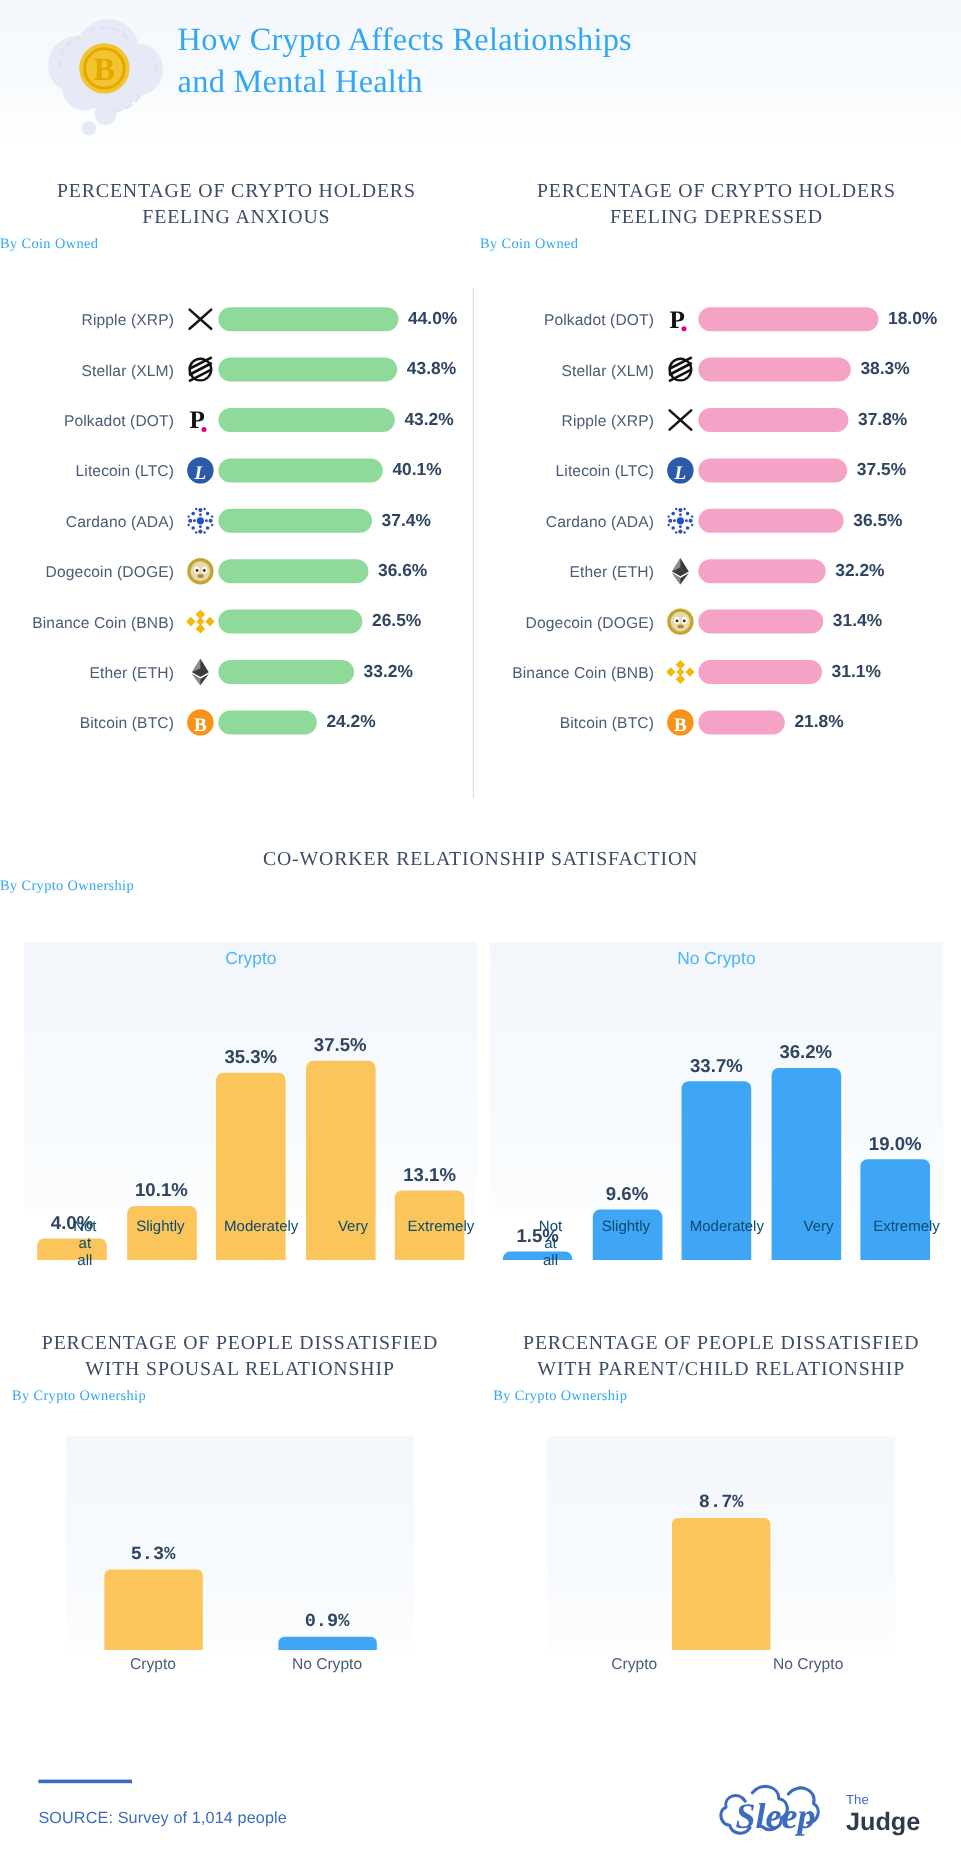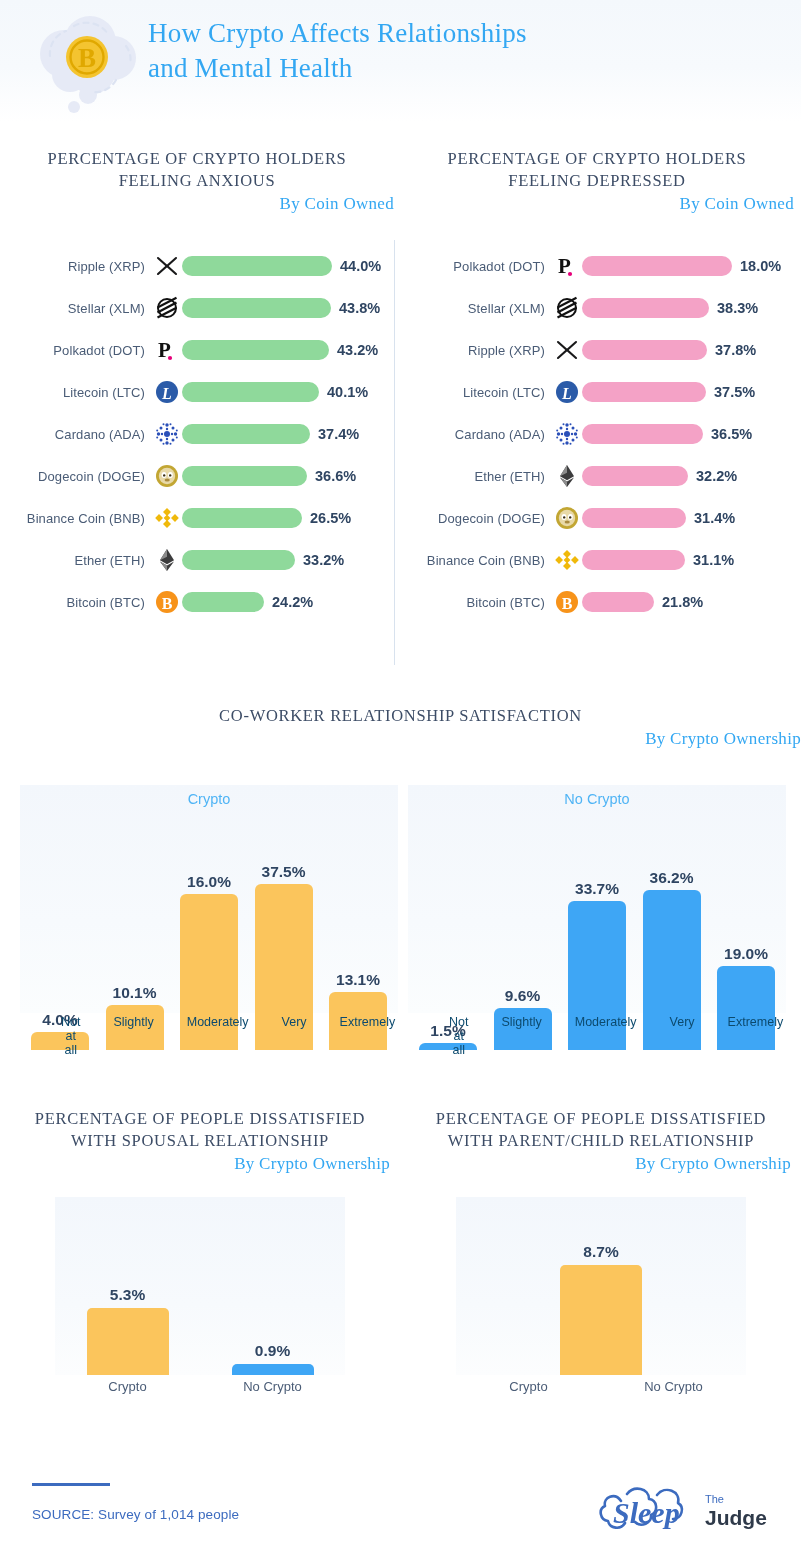"By Coin Owned" .sec-sub { font-size: 17px -> 12px; text-align: right -> left }
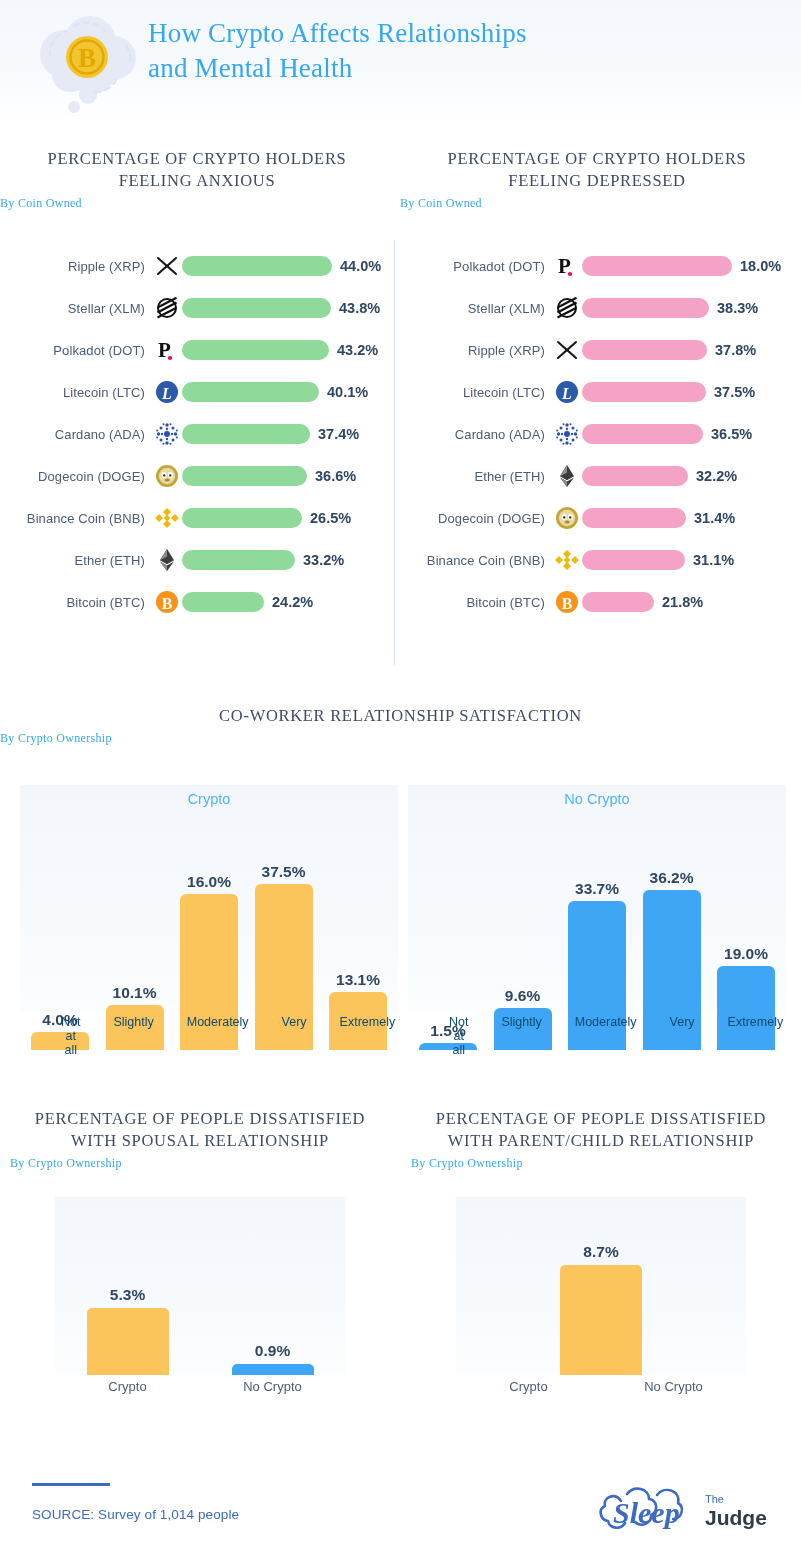"16.0%" div.cw-val { text: 16.0% -> 35.3% }
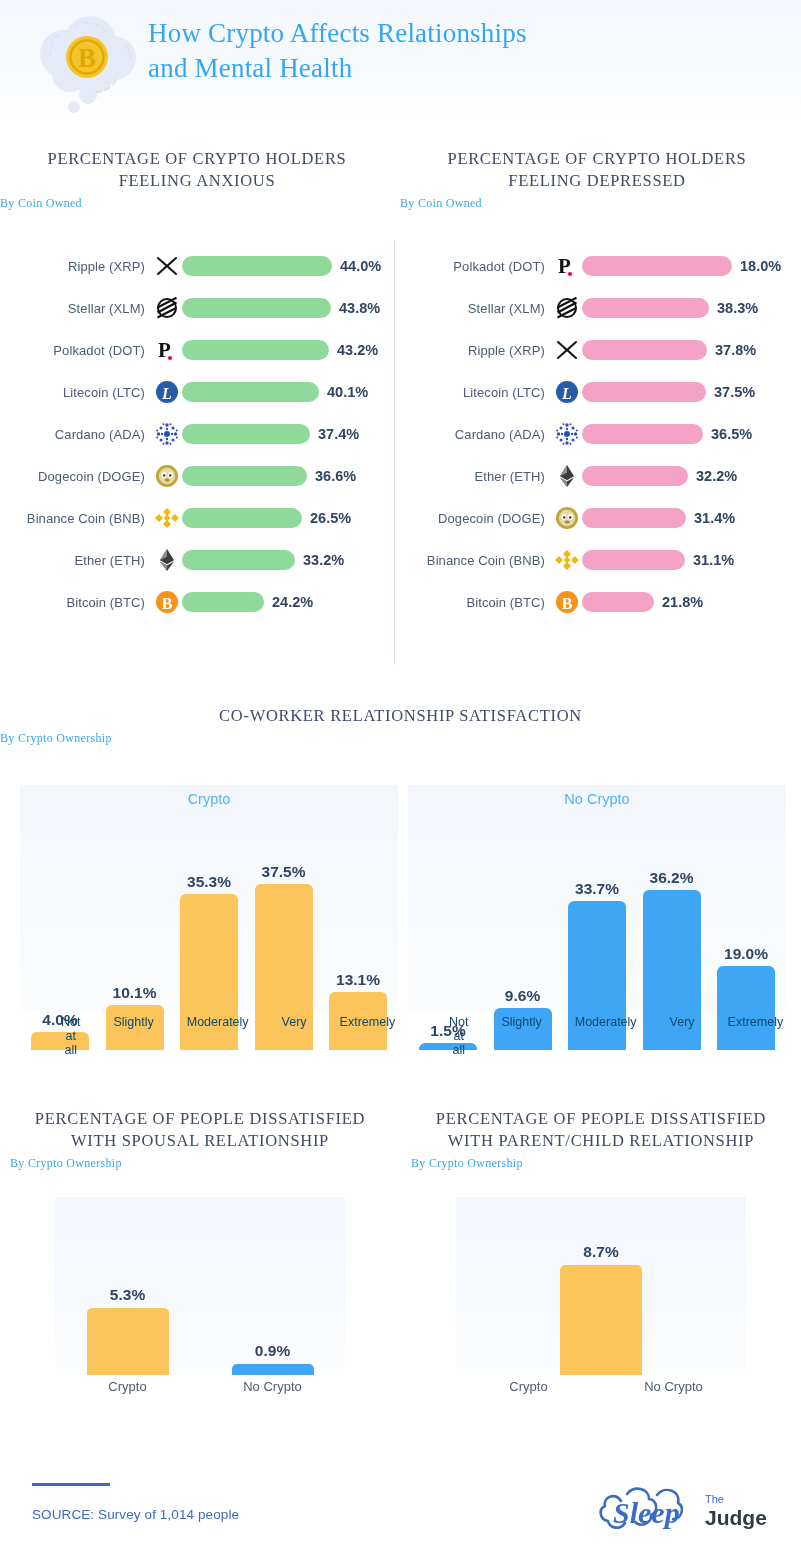"8.7%" .bt-bars { font-family: none -> Liberation Mono, monospace }
